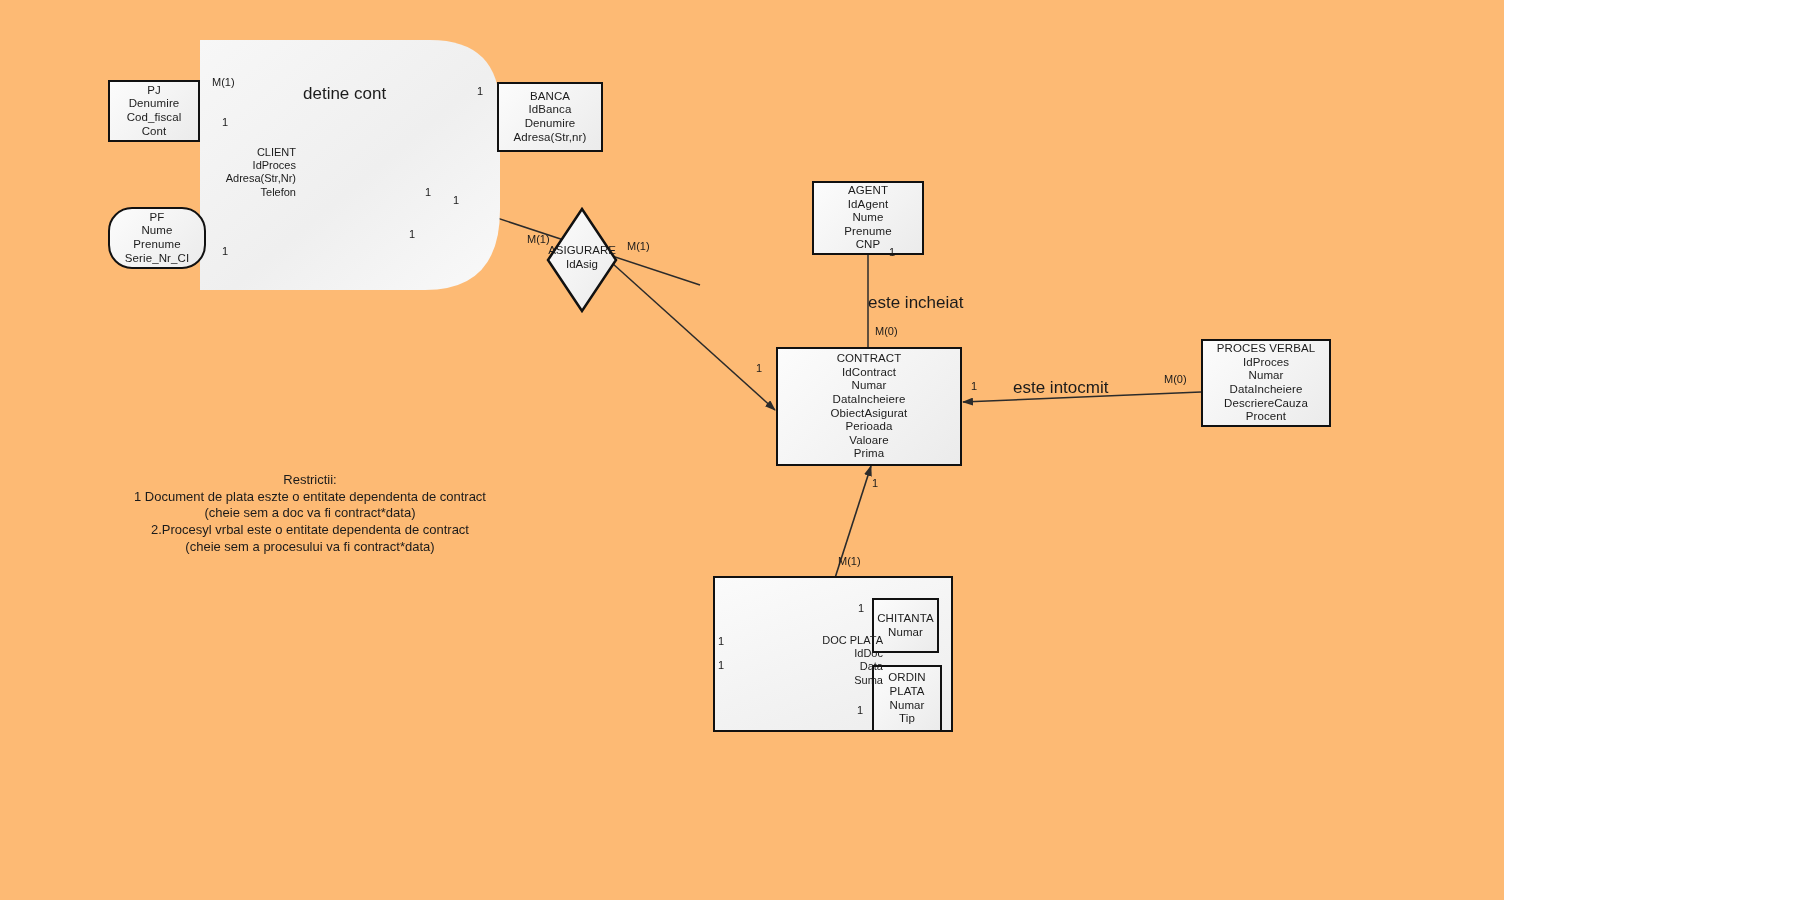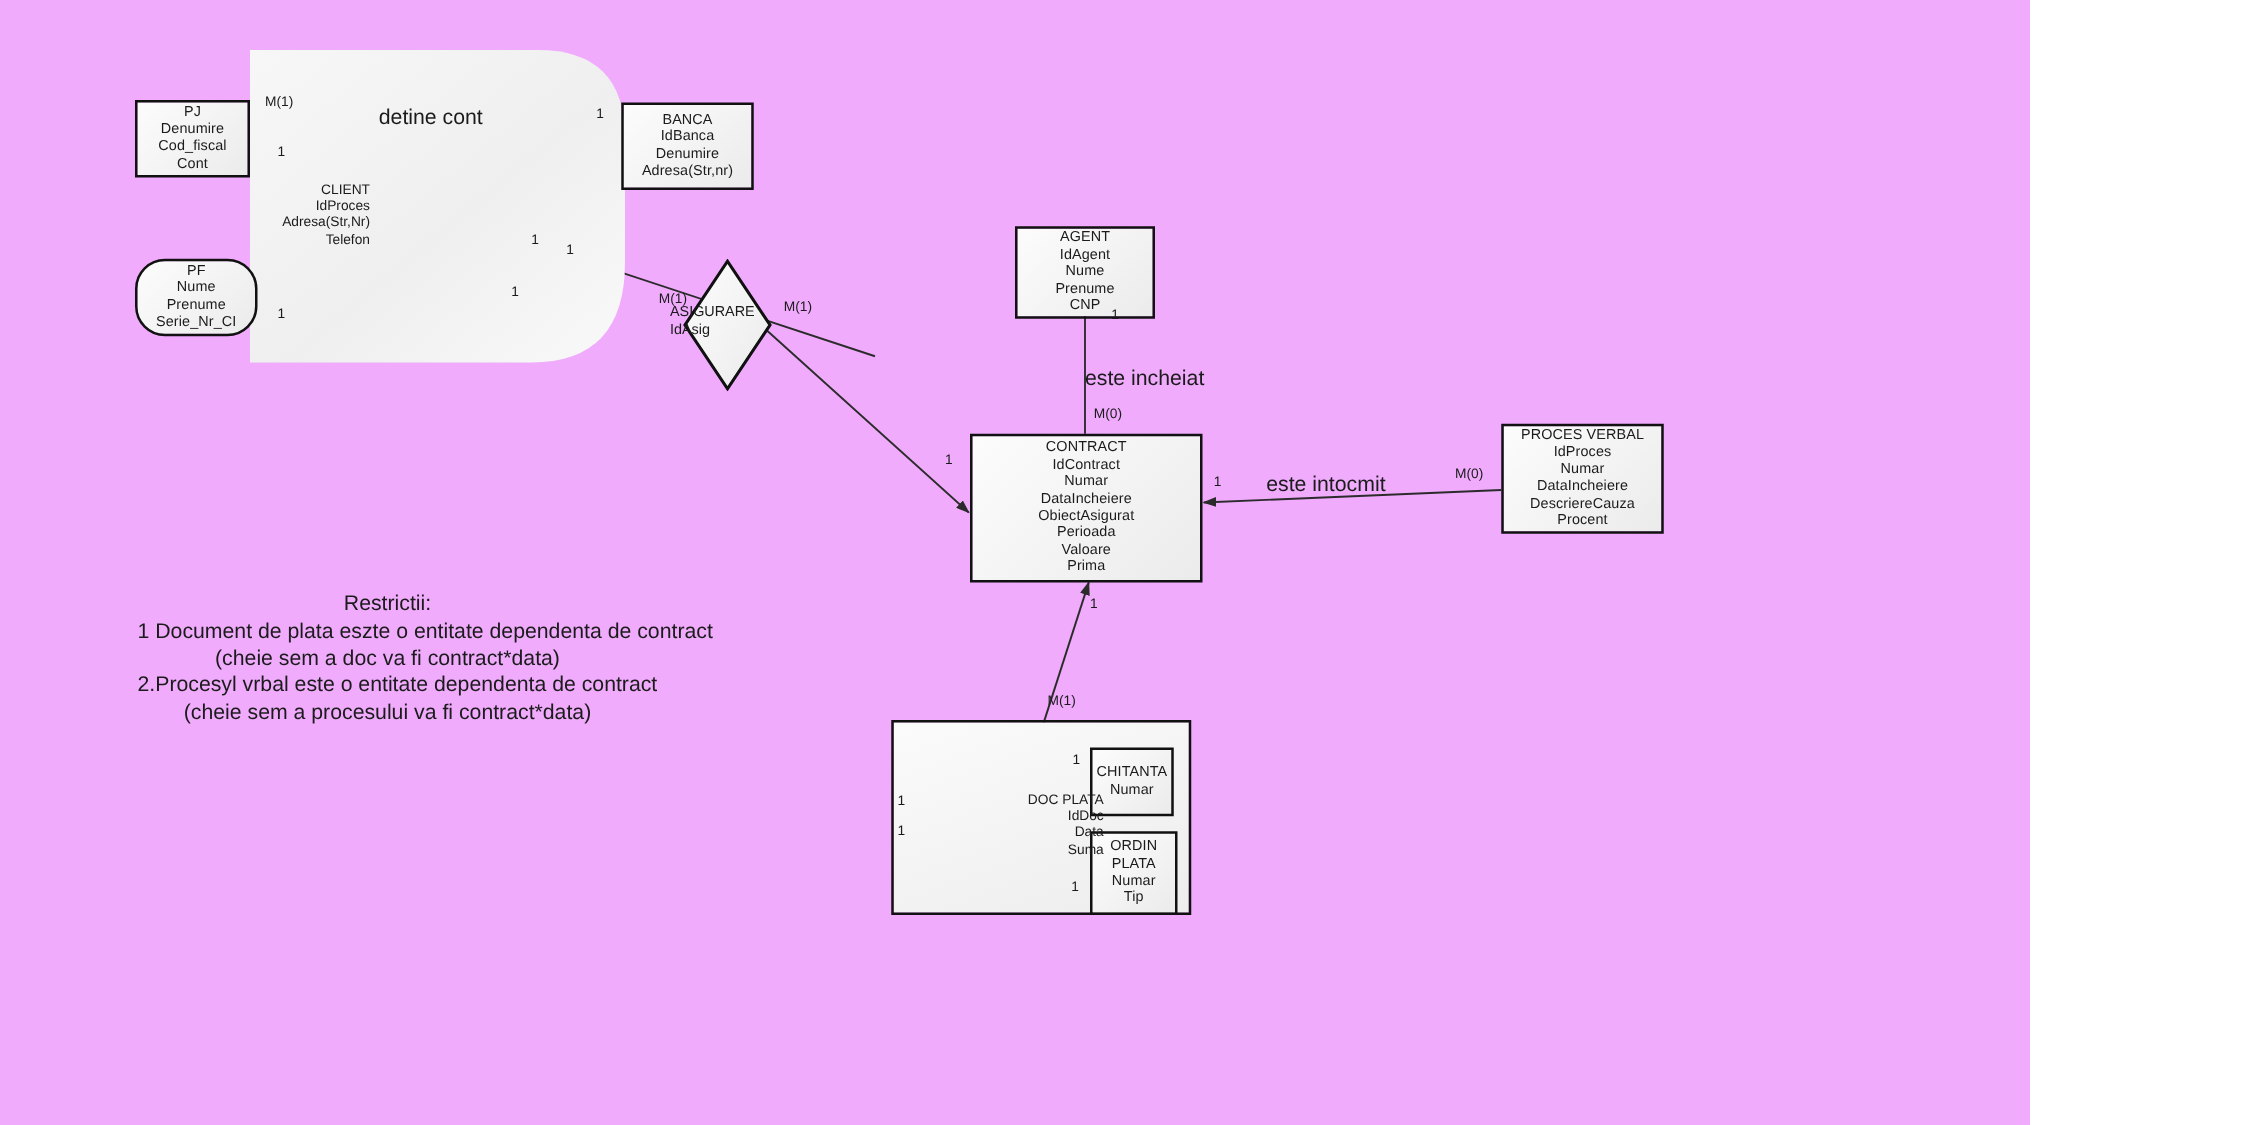"PJ" #canvas { background: #f0abfc -> #fdba74; width: 1624px -> 1504px }
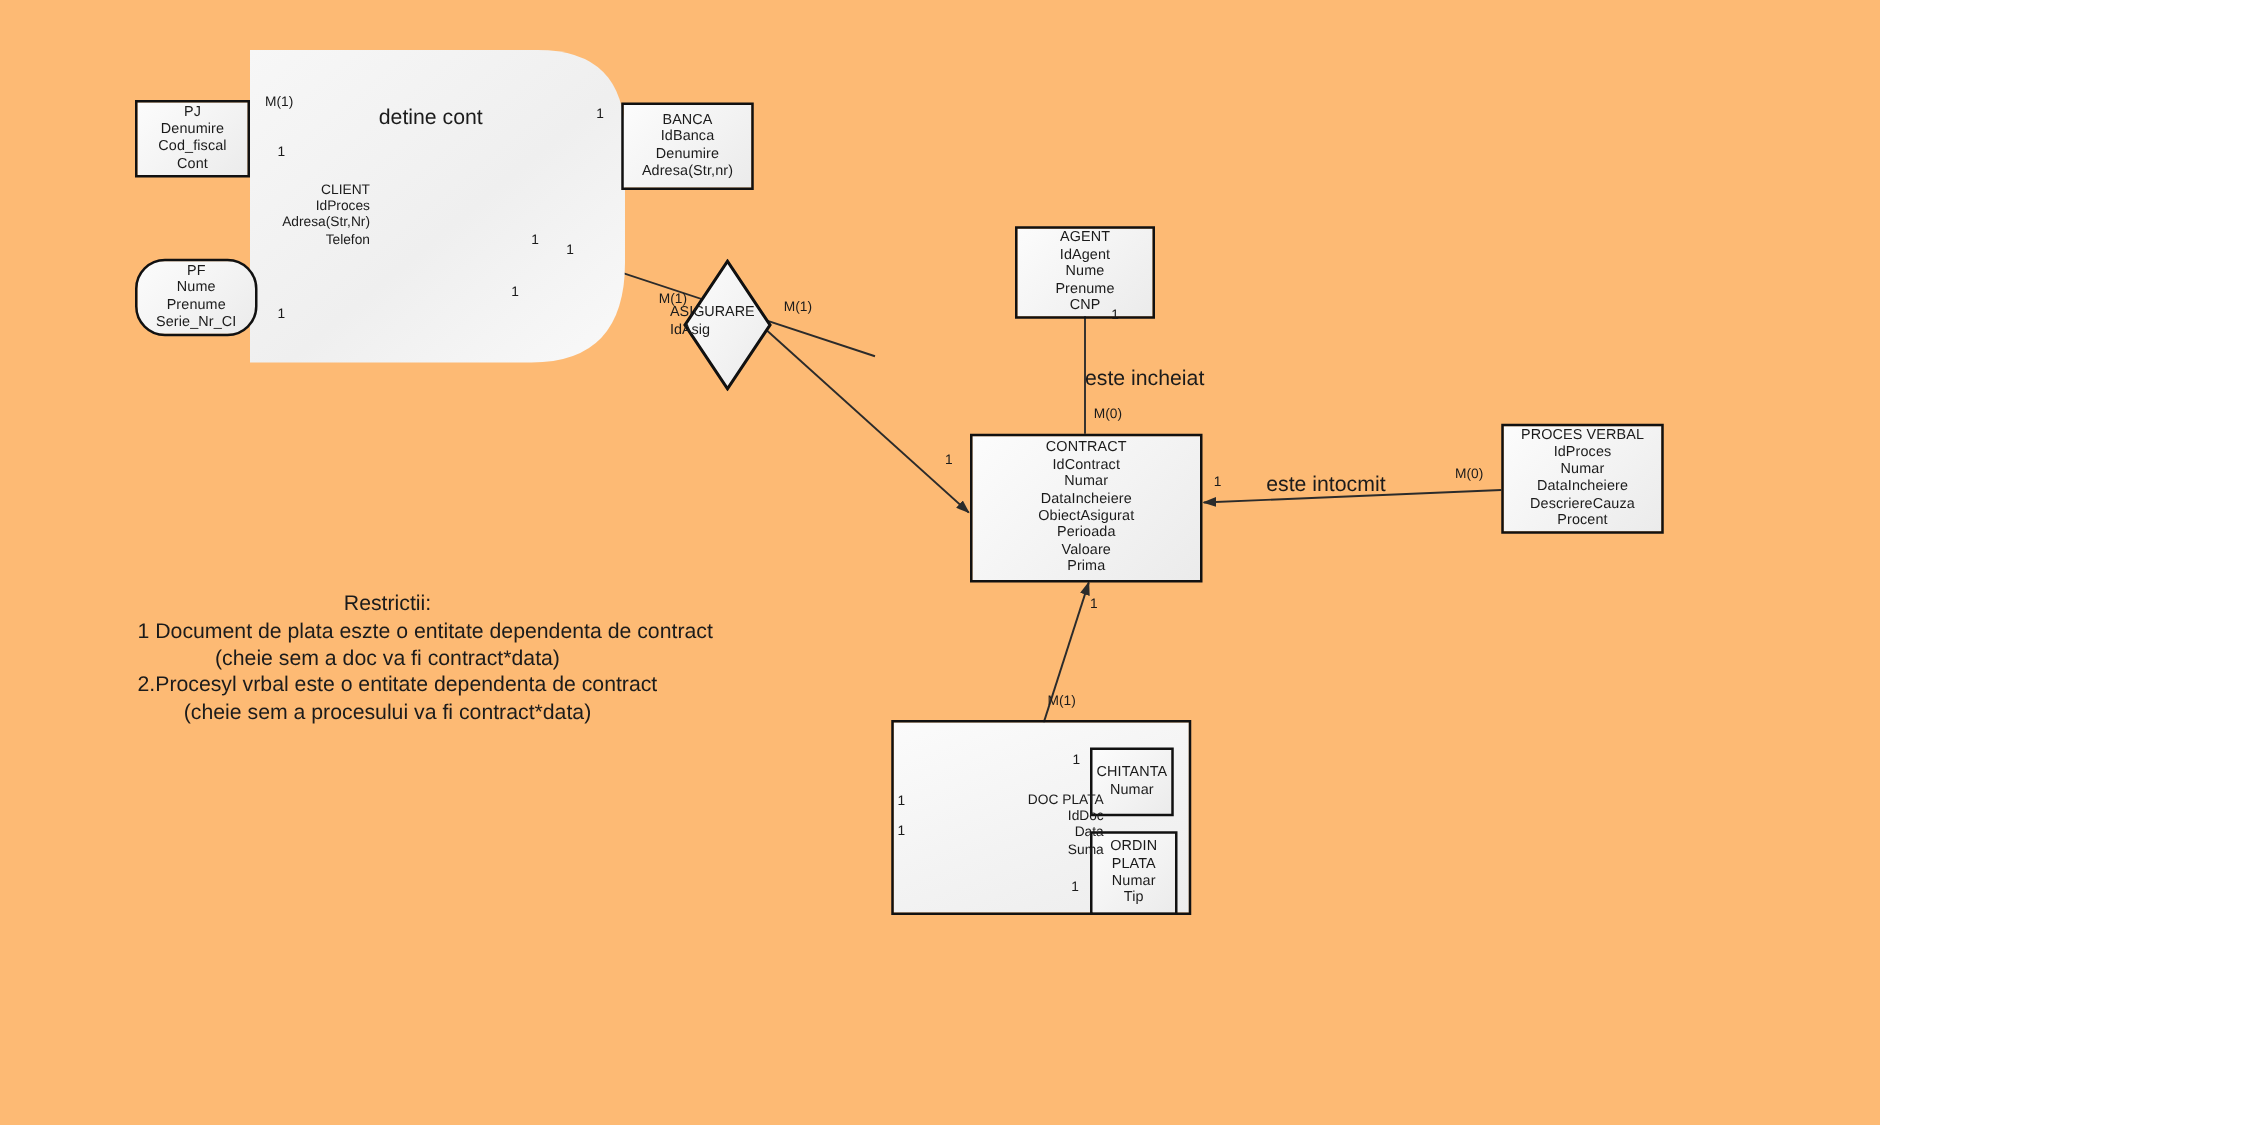"ASIGURARE" .diamond-label { text-align: none -> center }
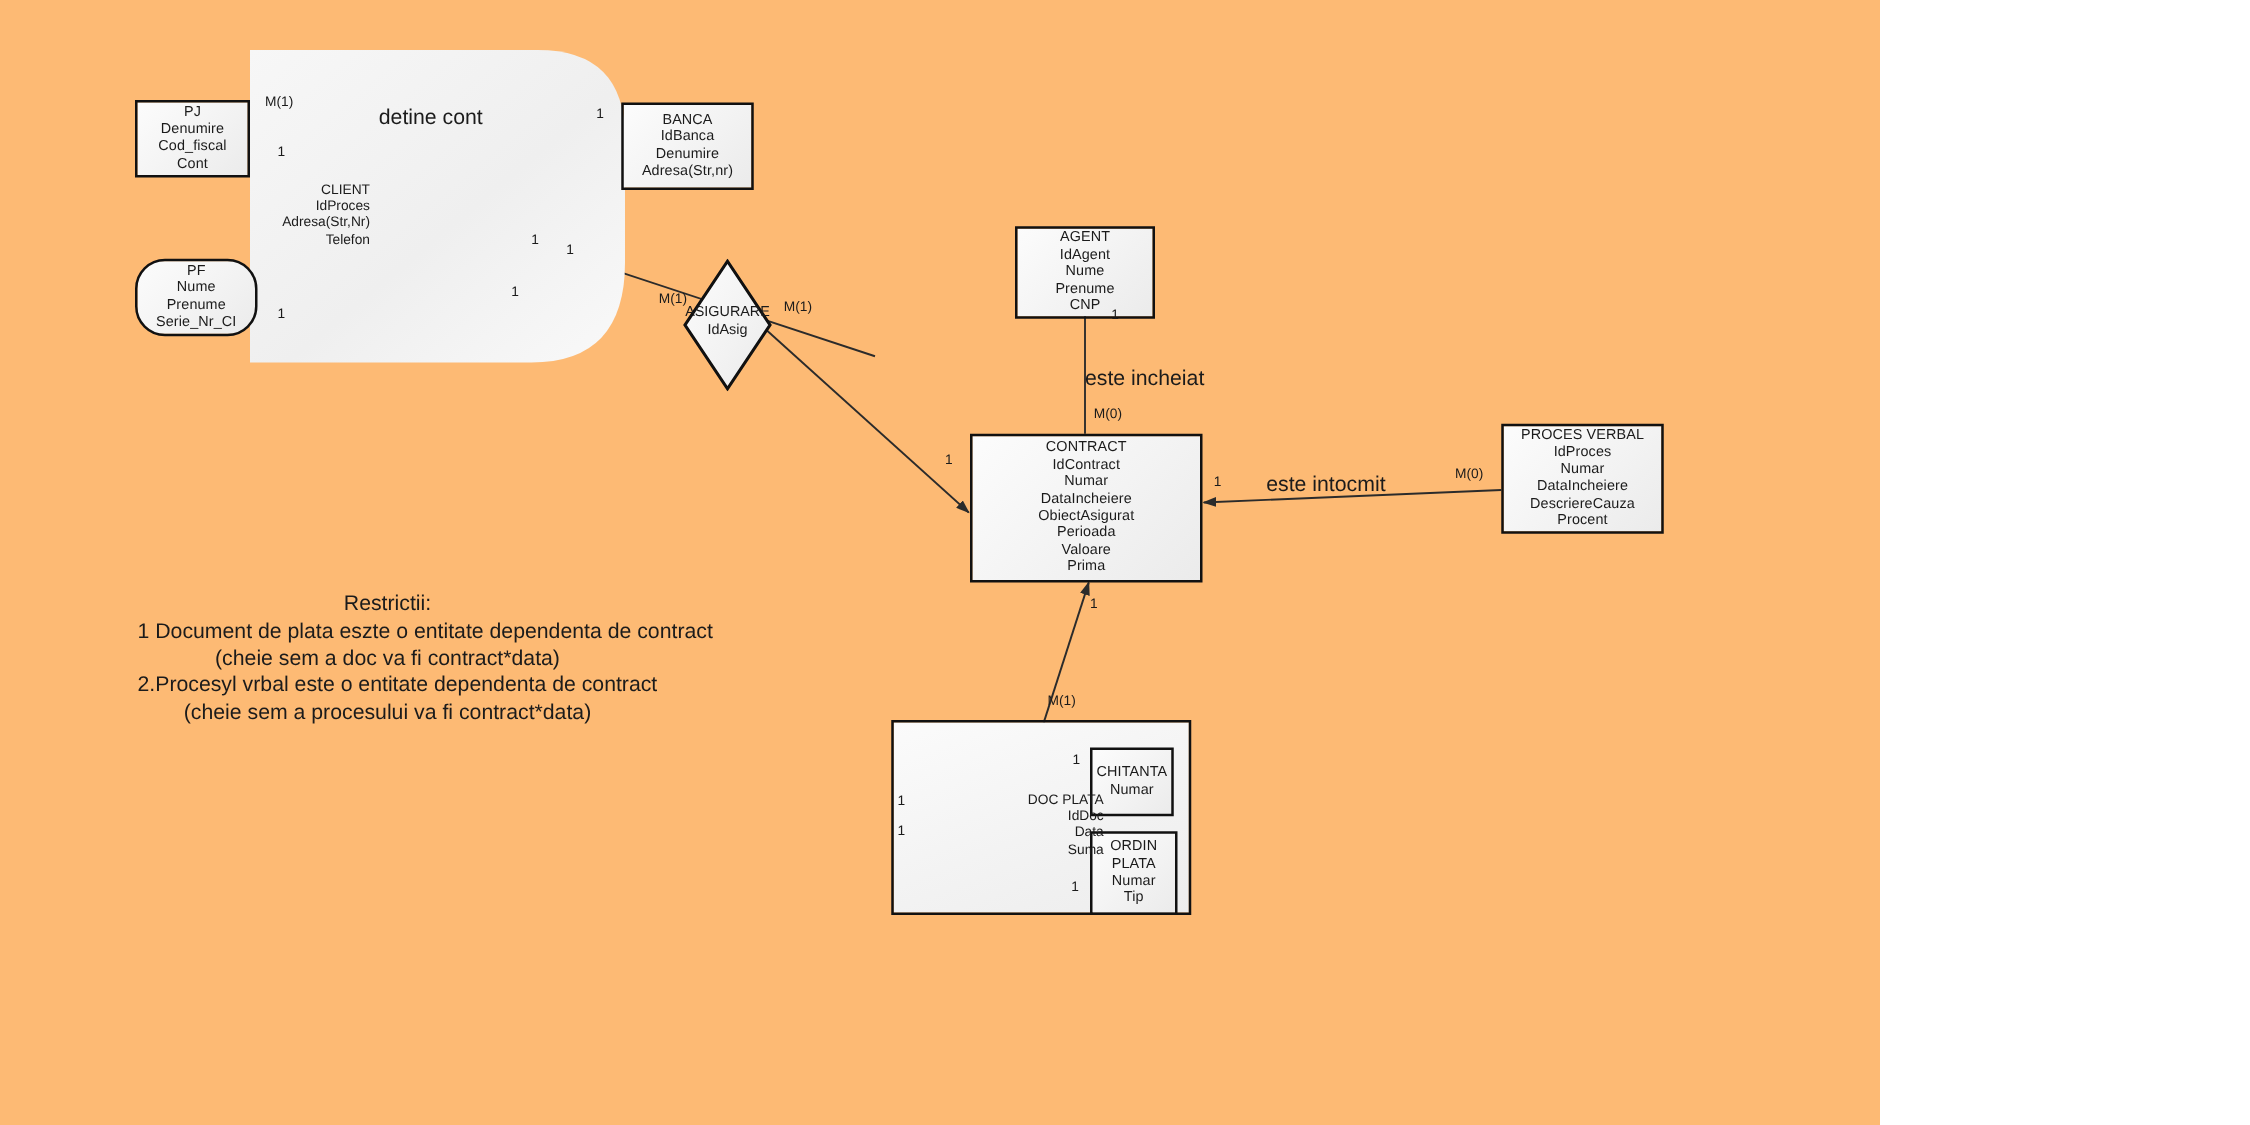"Restrictii:" .restrictii { font-size: 17px -> 13px }
